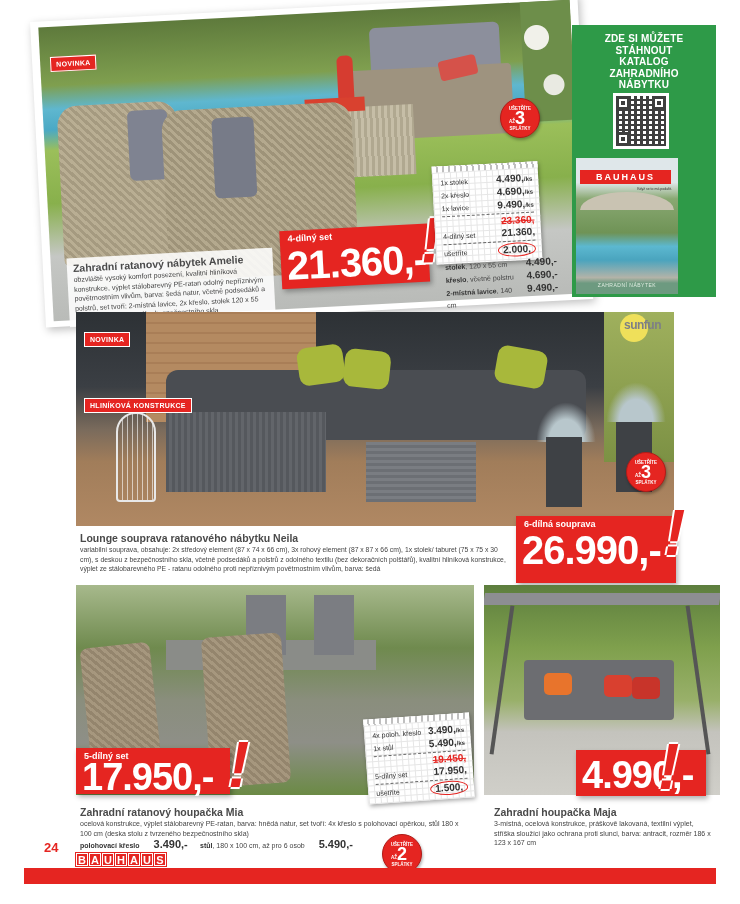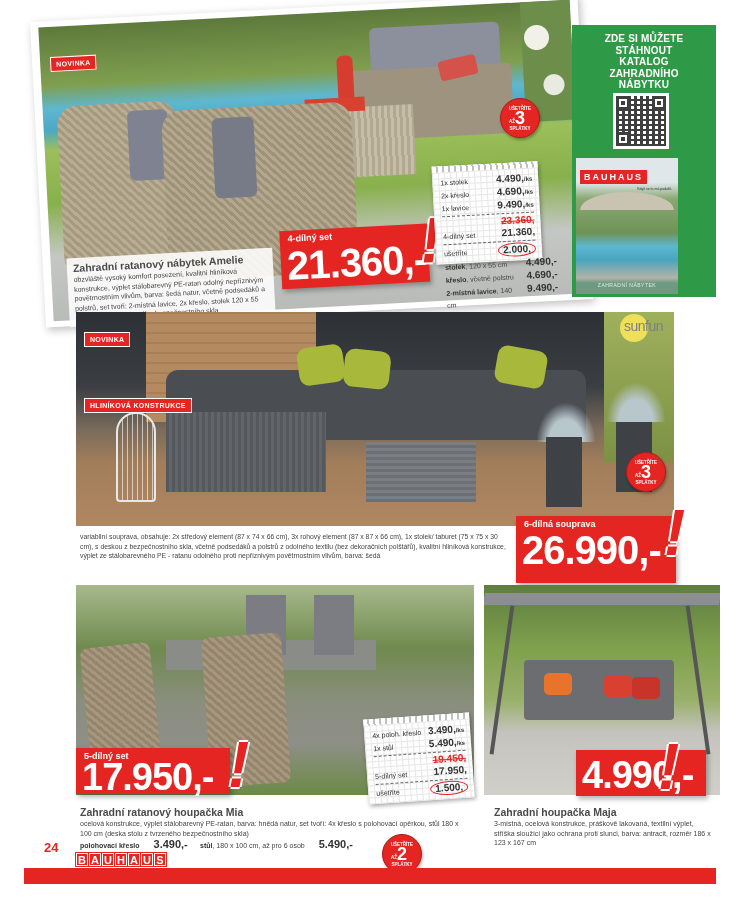"BAUHAUS" .cat-logo { padding: 1px 4px -> 1px 16px }
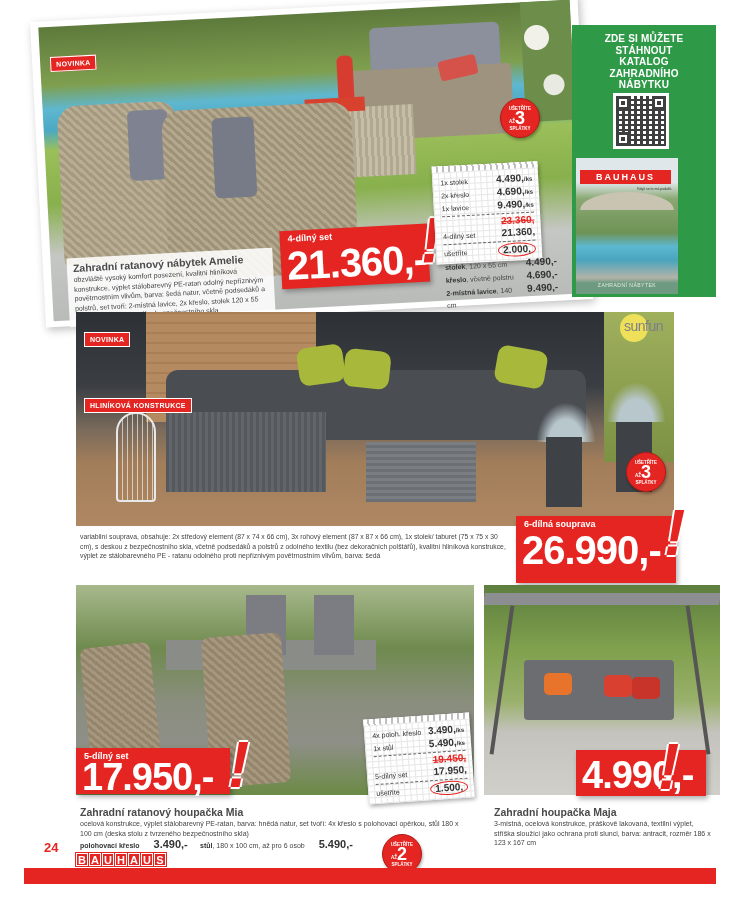"sunfun" .sunfun .txt { font-size: 14px -> 12px; font-weight: normal -> bold }
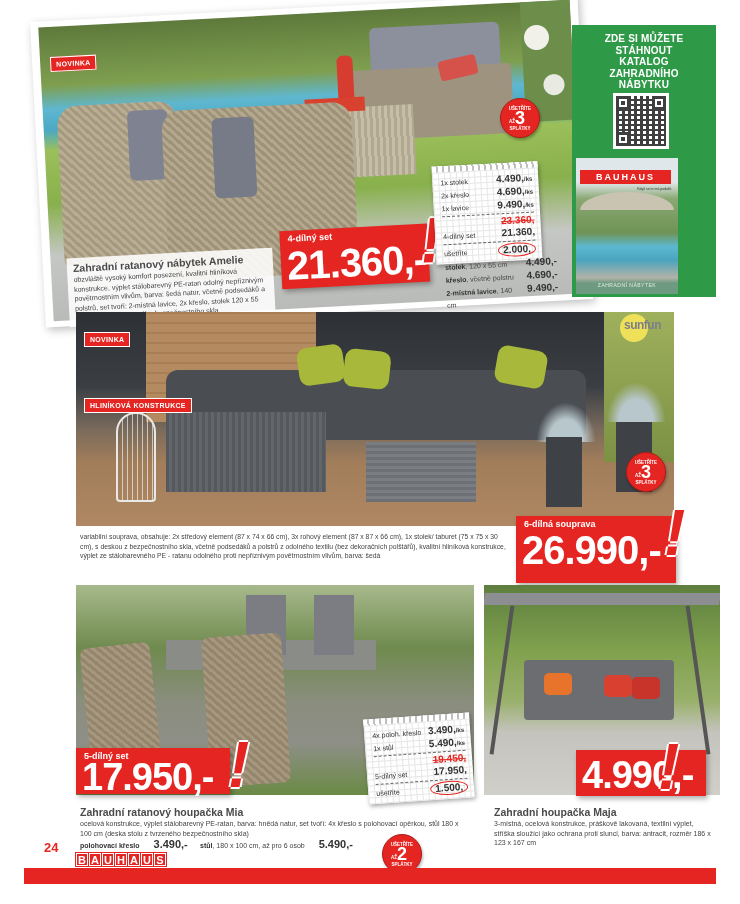"Lounge souprava ratanového nábytku Neila" div.prod-title { html: none -> <div>Lounge souprava ratanového nábytku Neila</div> }
